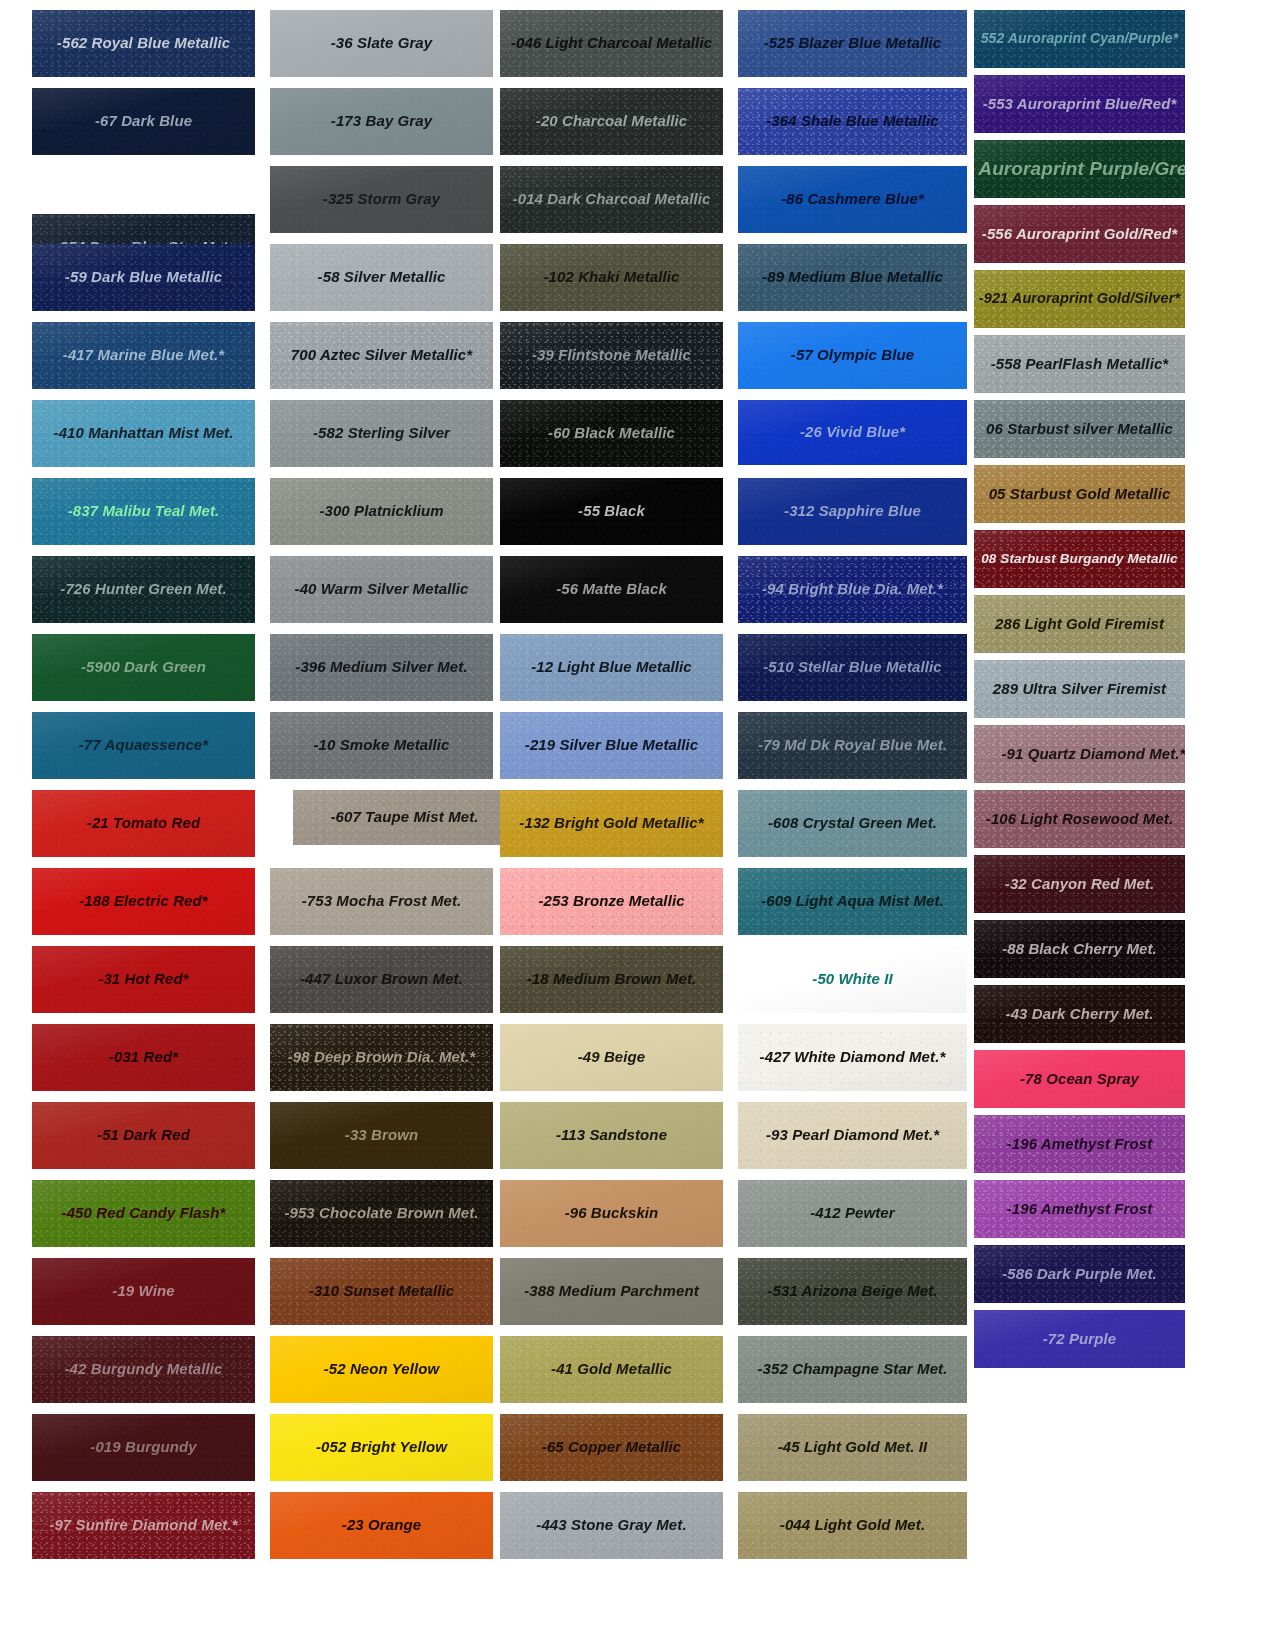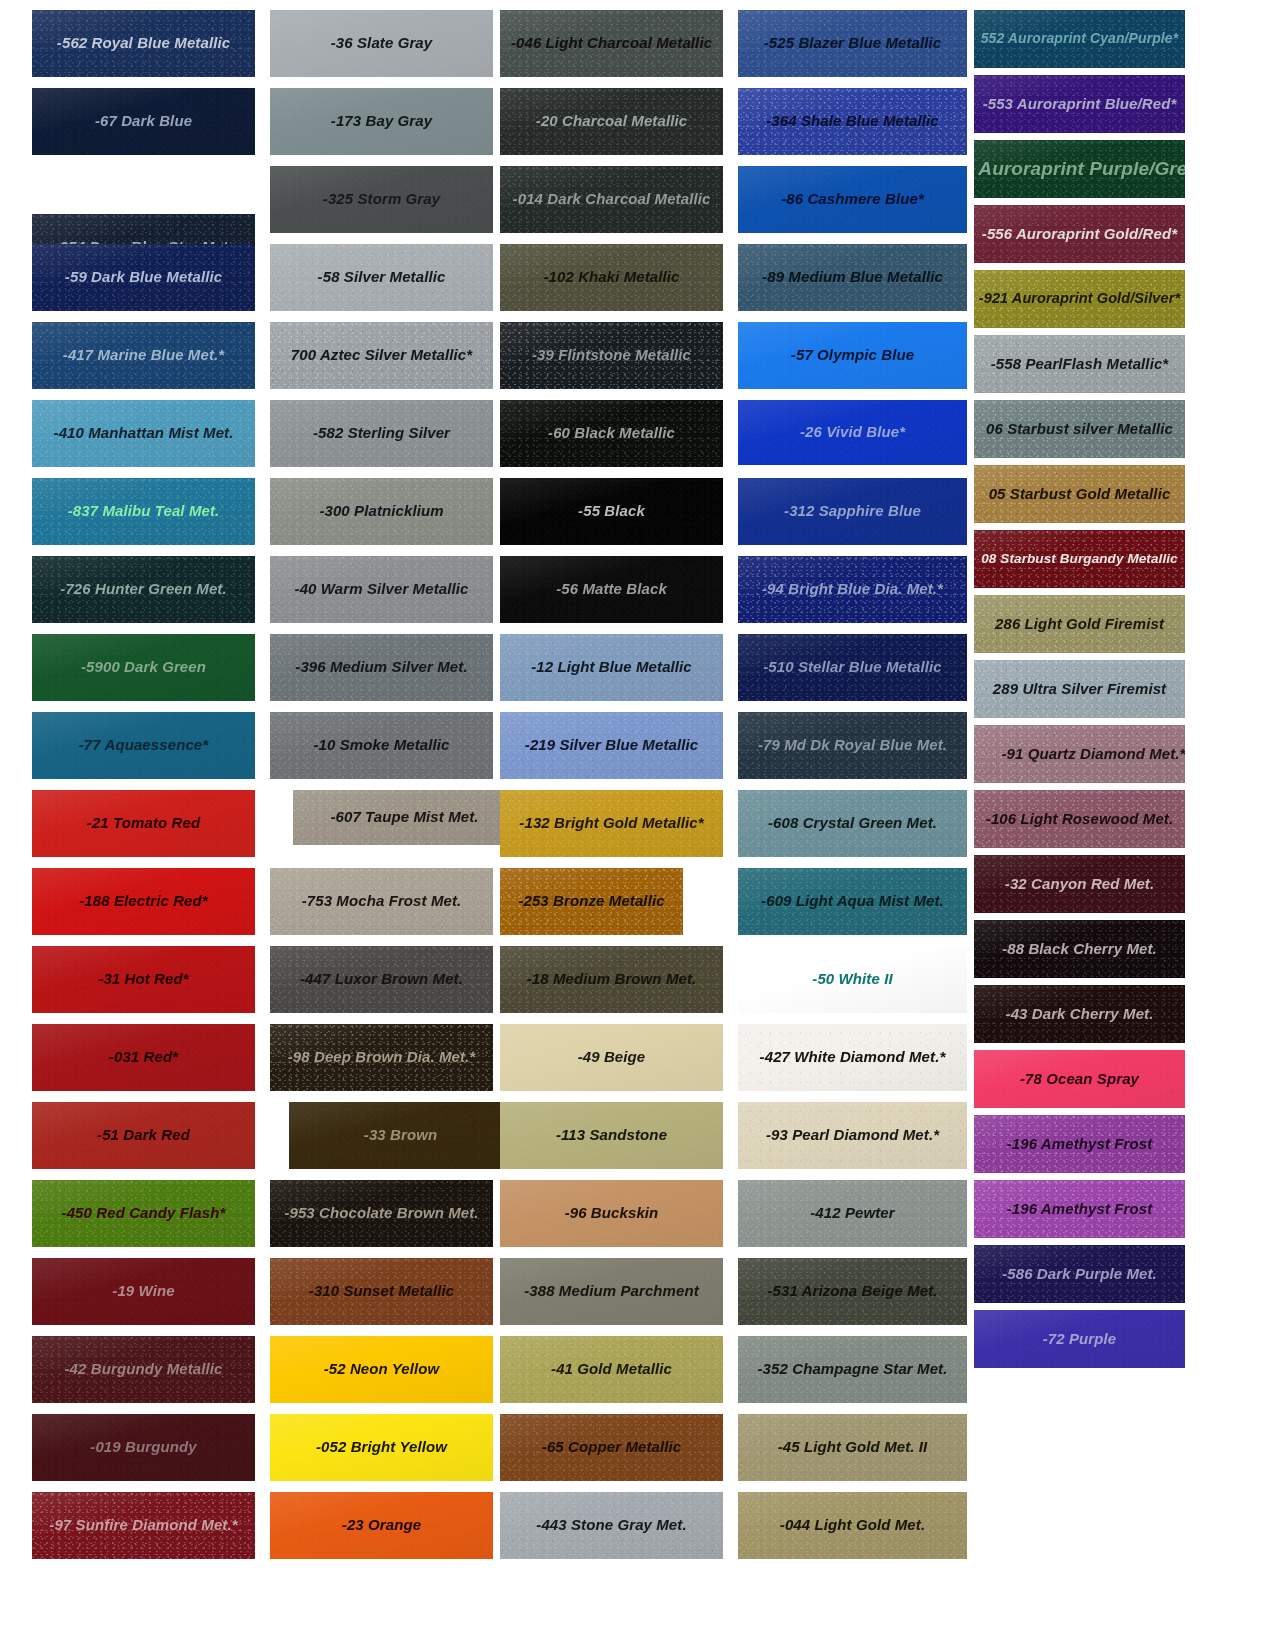"-253 Bronze Metallic" div.swatch { background: #a16207 -> #fca5a5; width: 183px -> 223px }
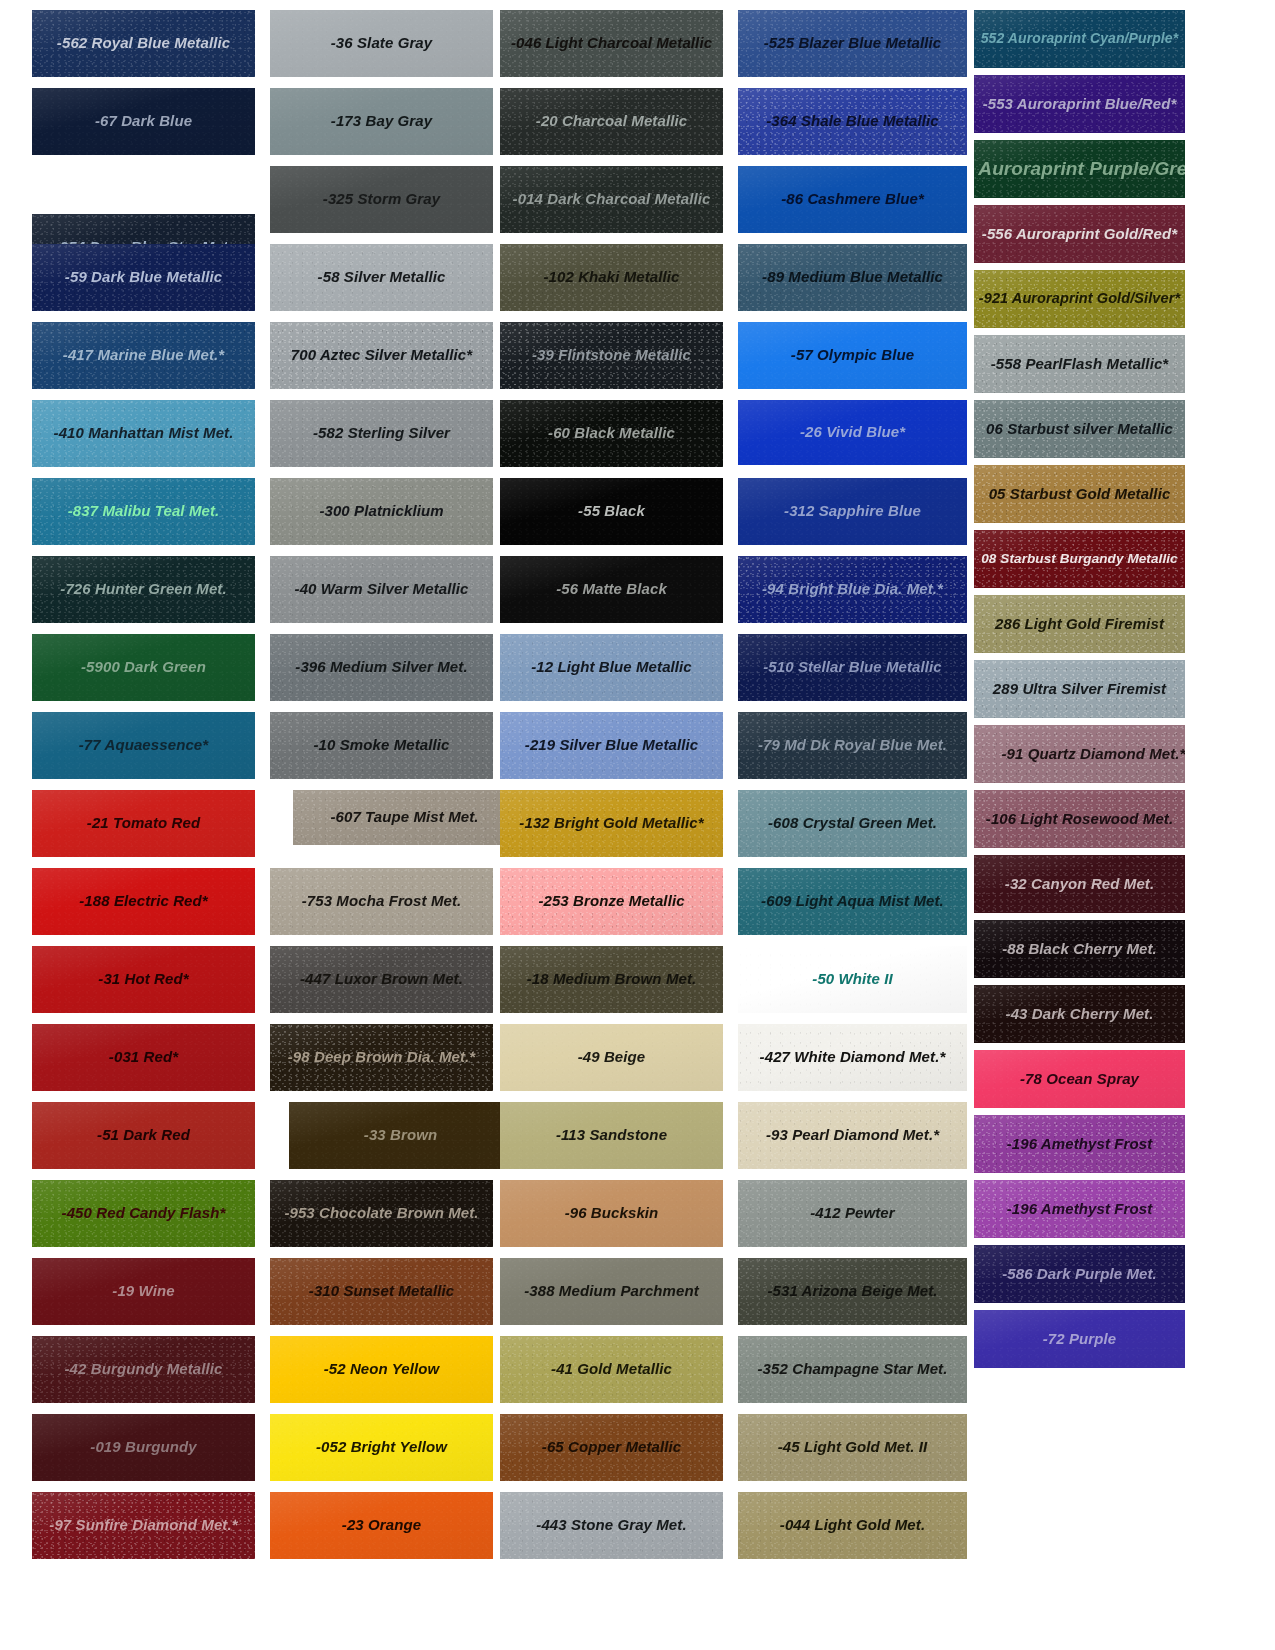"-33 Brown" div.swatch { margin-left: 19px -> none }
